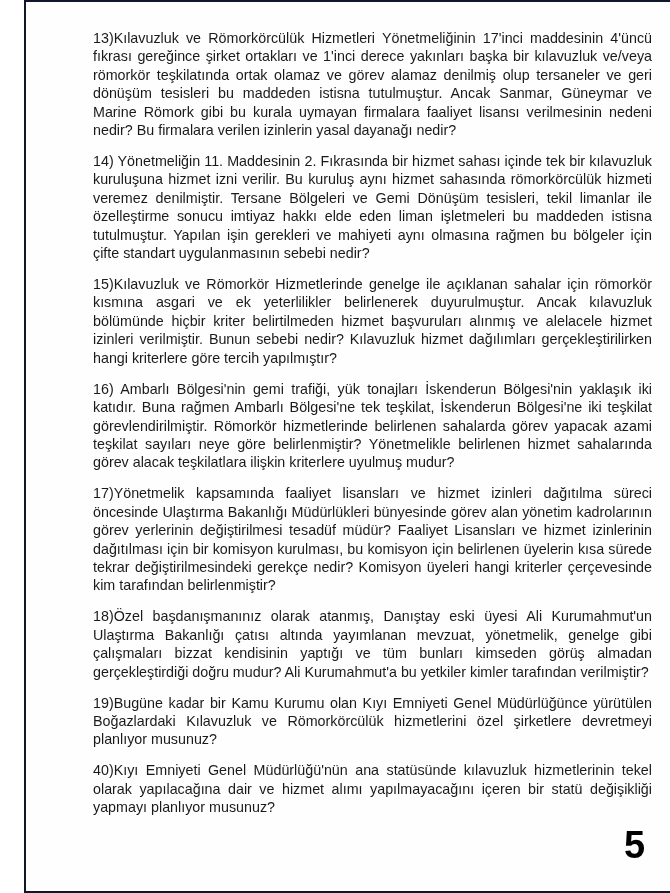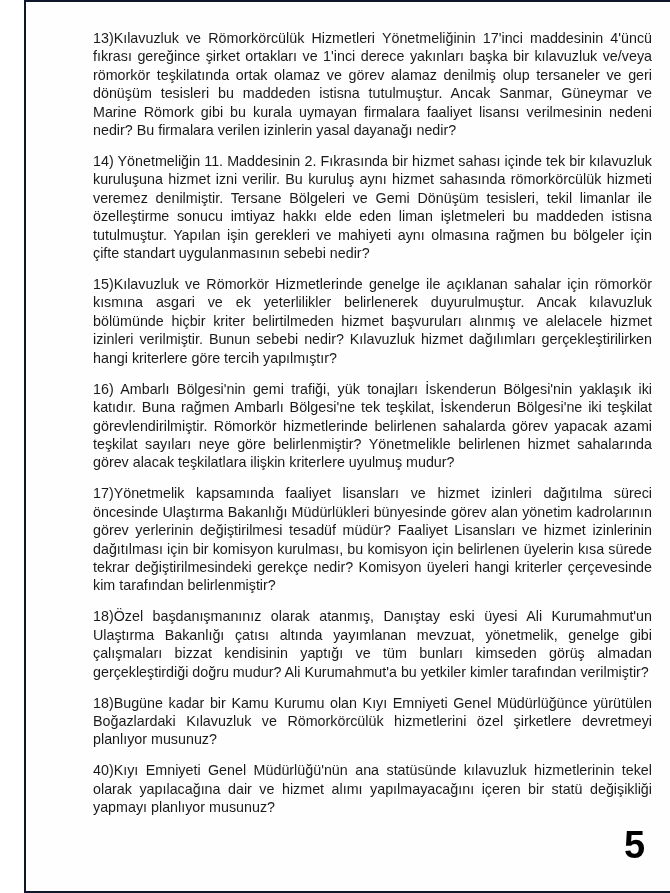"18)Bugüne kadar bir Kamu Kurumu" p.question { text: 18 -> 19 }
